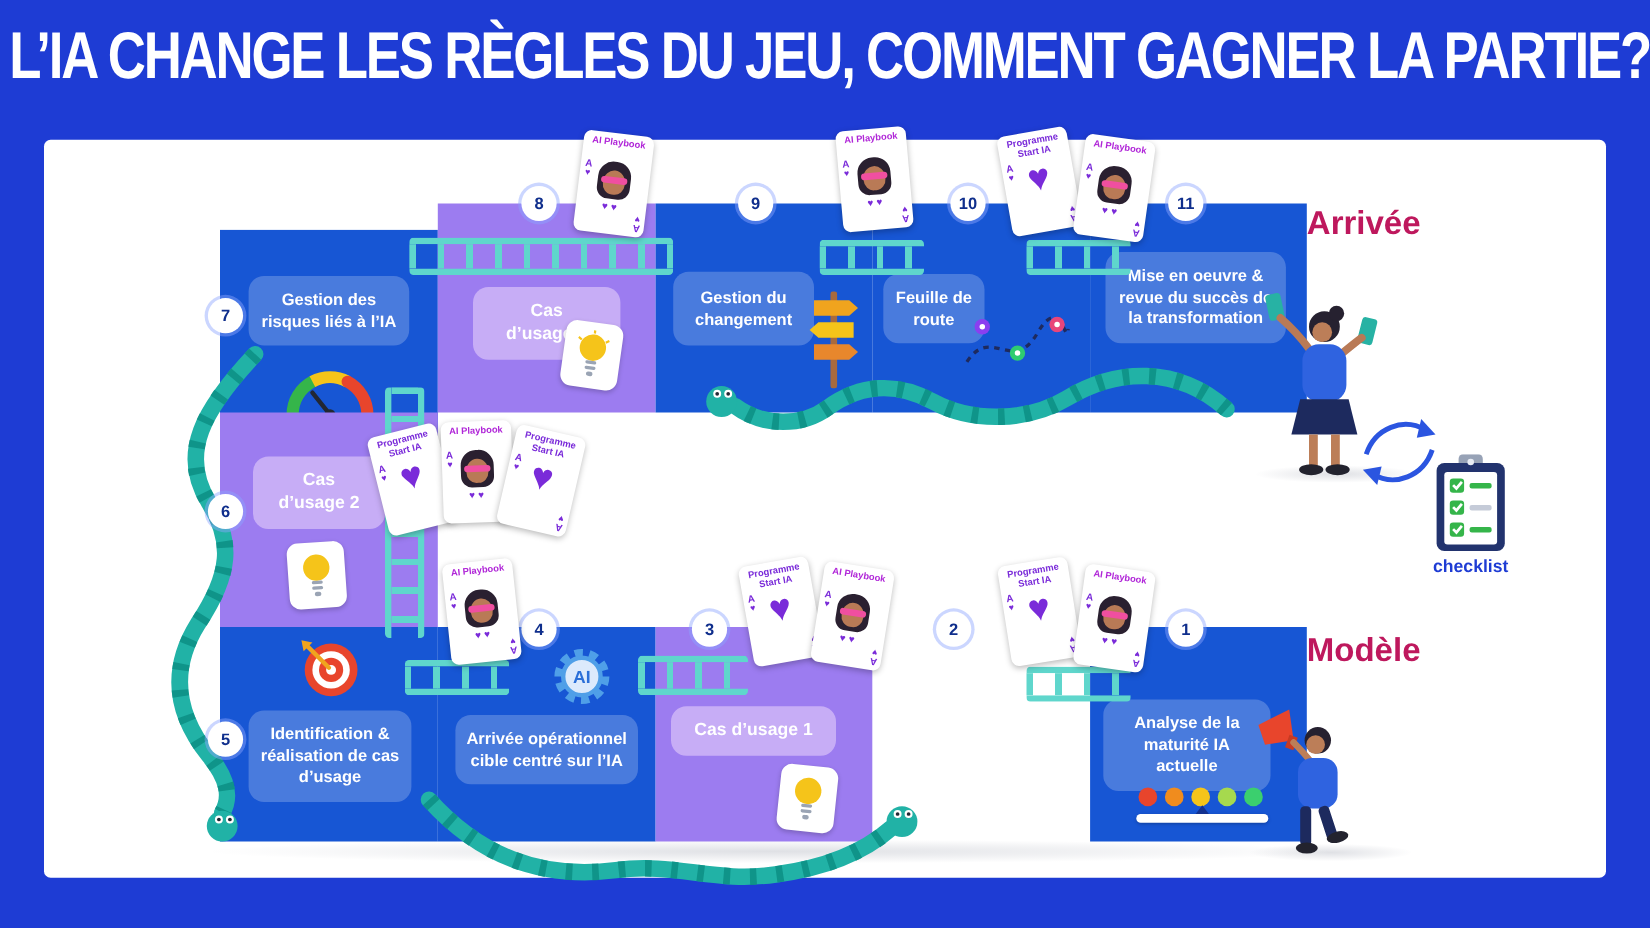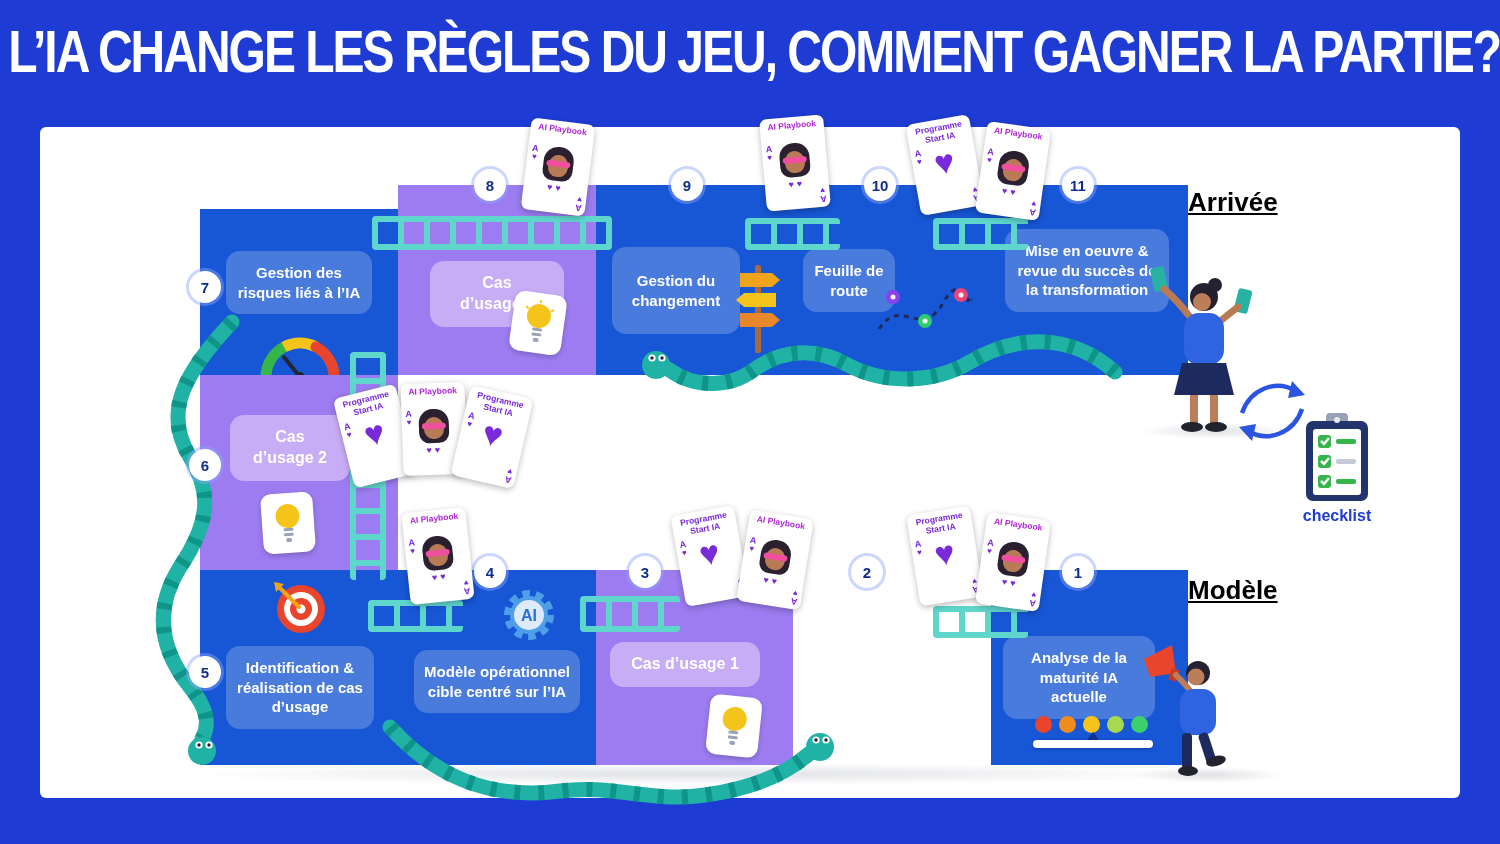"Arrivée" .side-label { color: #000000 -> #be185d; font-size: 26px -> 30px; text-decoration: underline -> none }
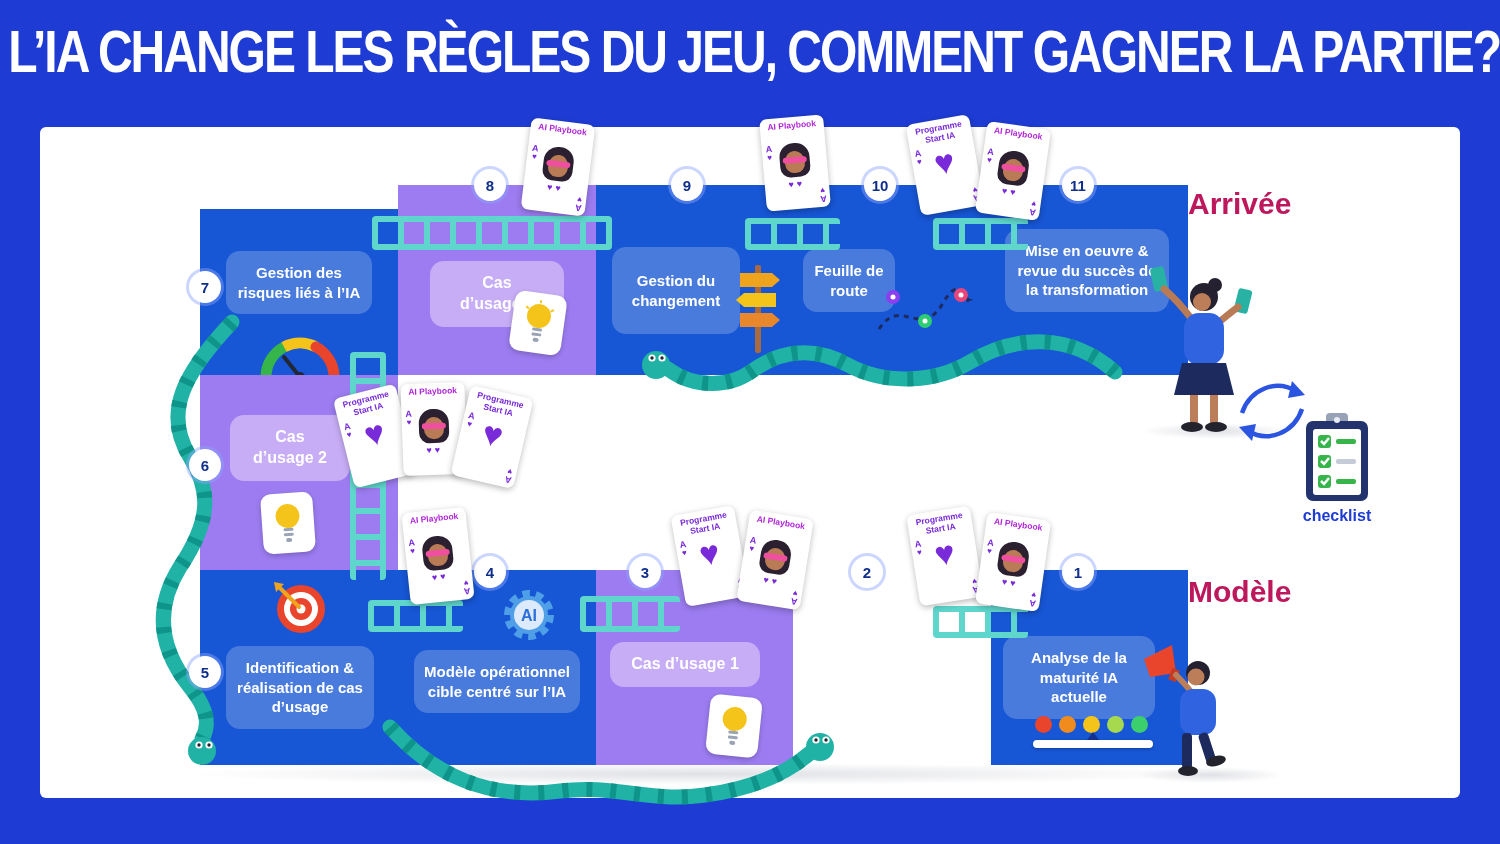"Gestion du changement" div.cell-box { padding: 24px 18px -> 14px 18px }
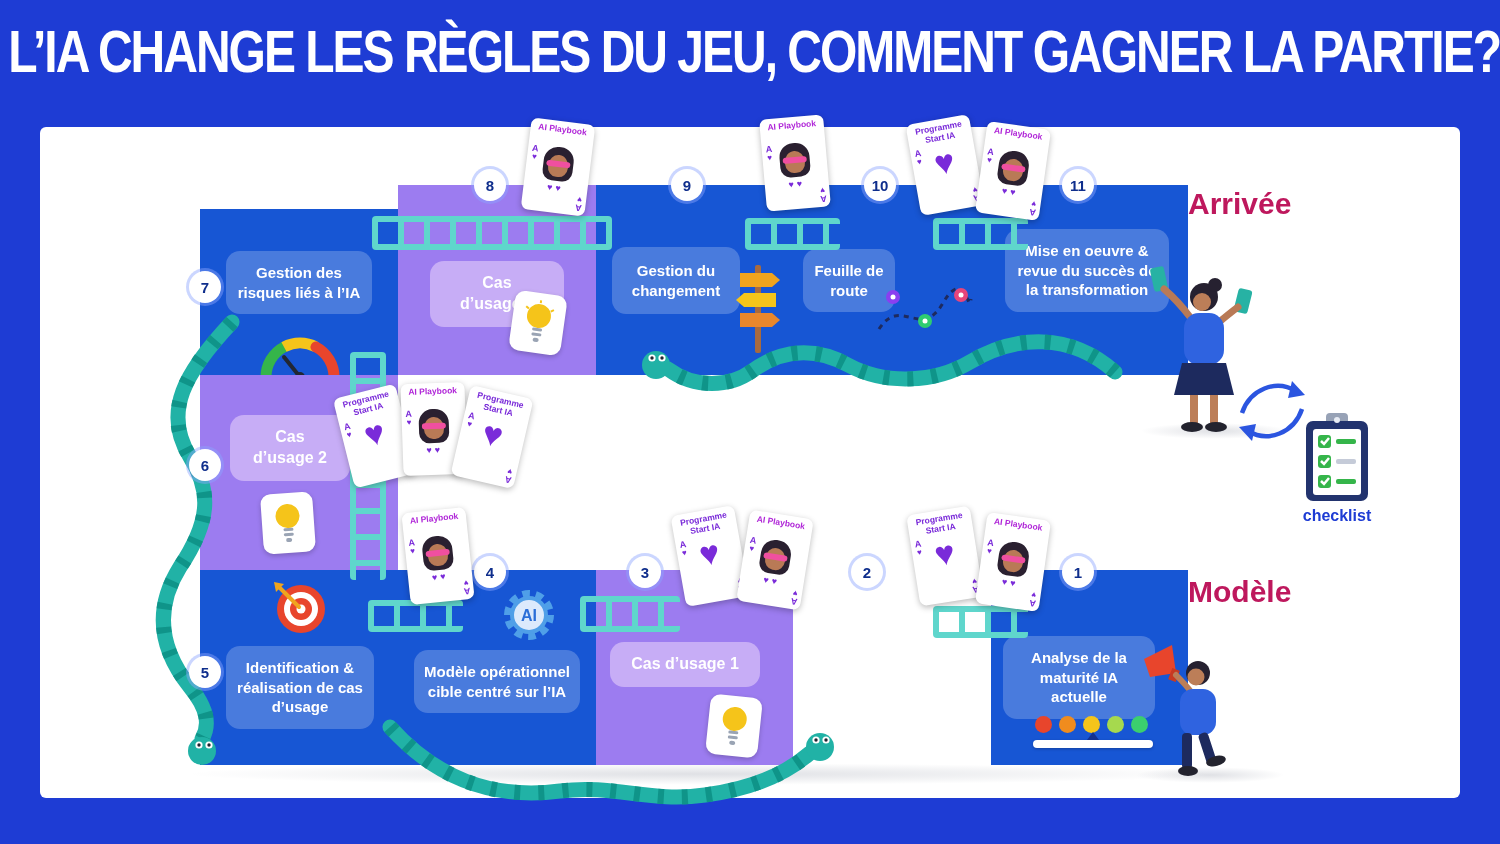"Modèle opérationnel cible centré sur" div.cell-box { text: Modèle -> Arrivée }
